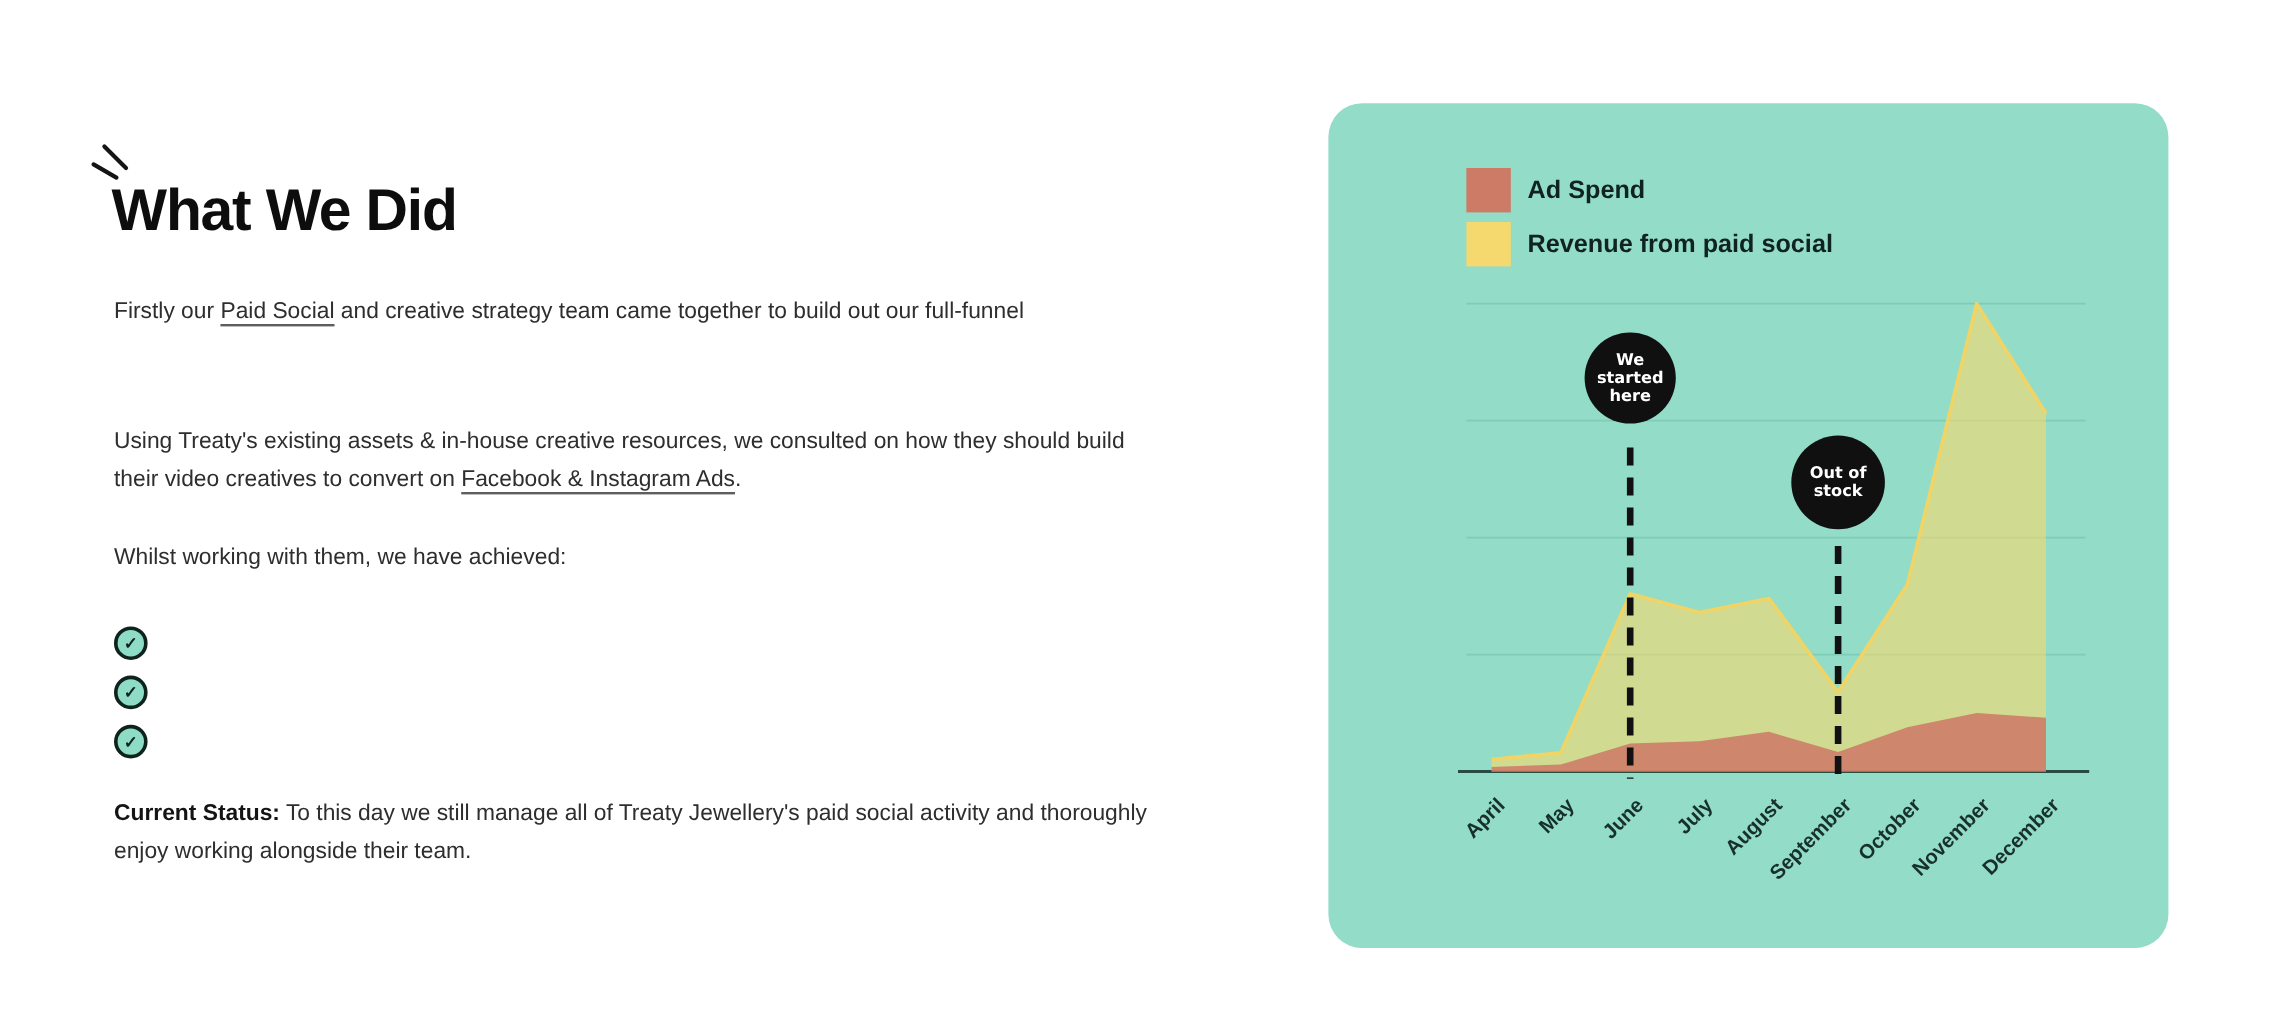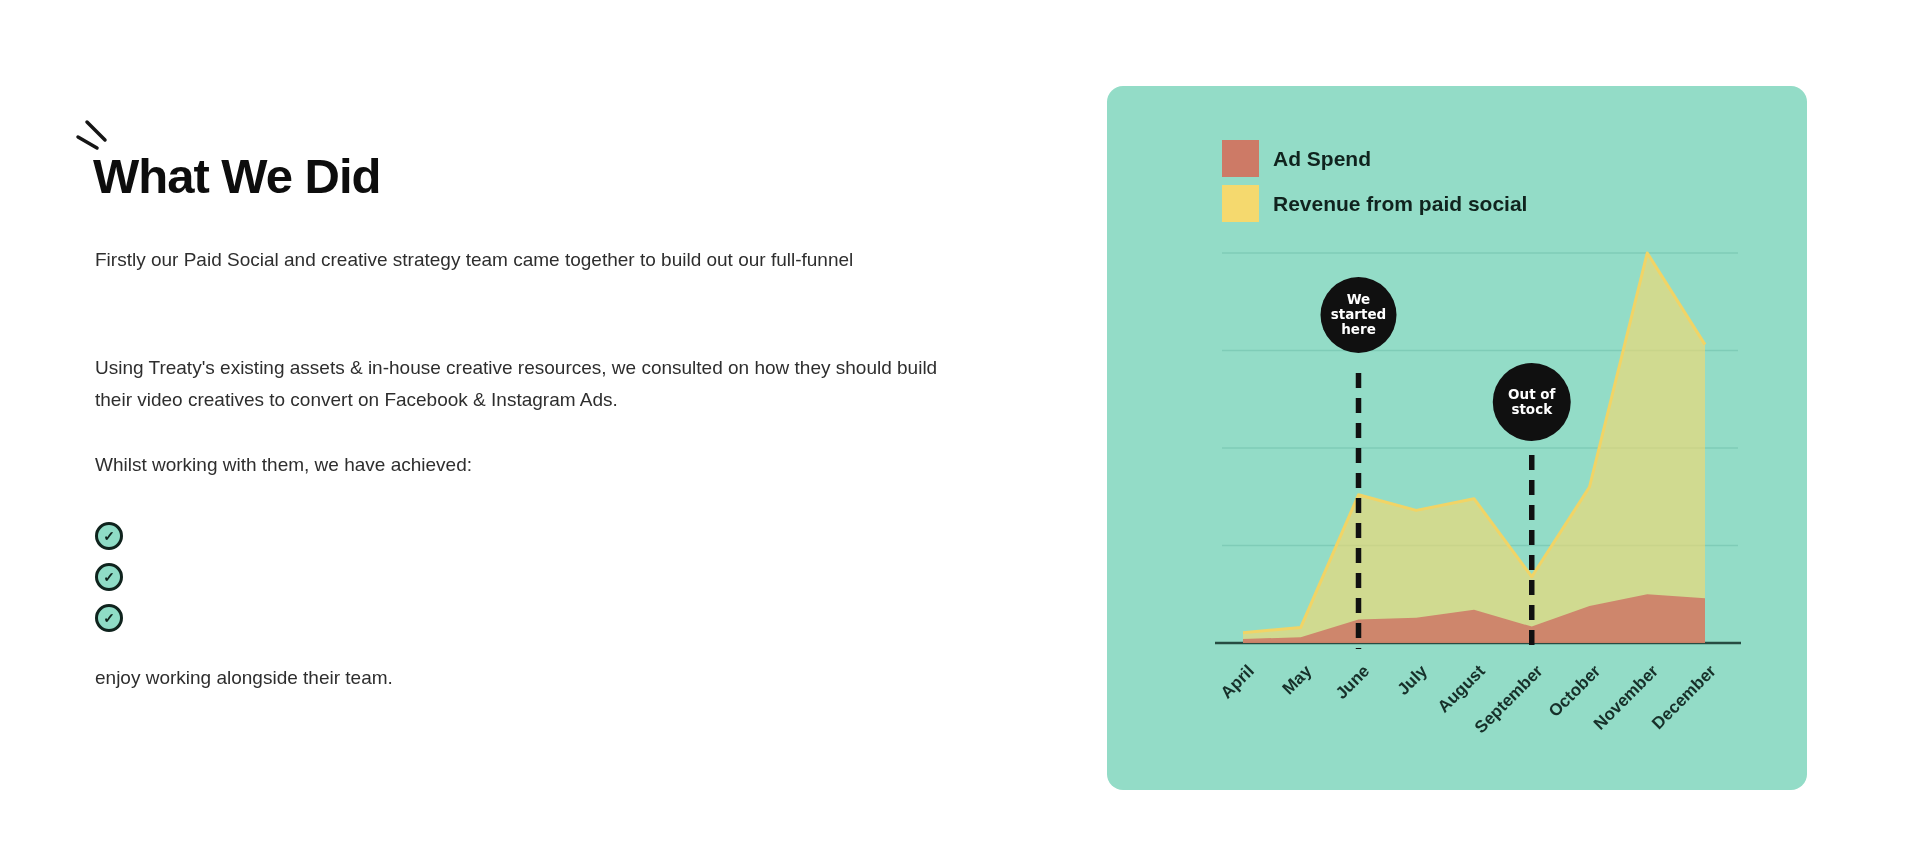"Ad Spend" #card { border-radius: 16px -> 28px }
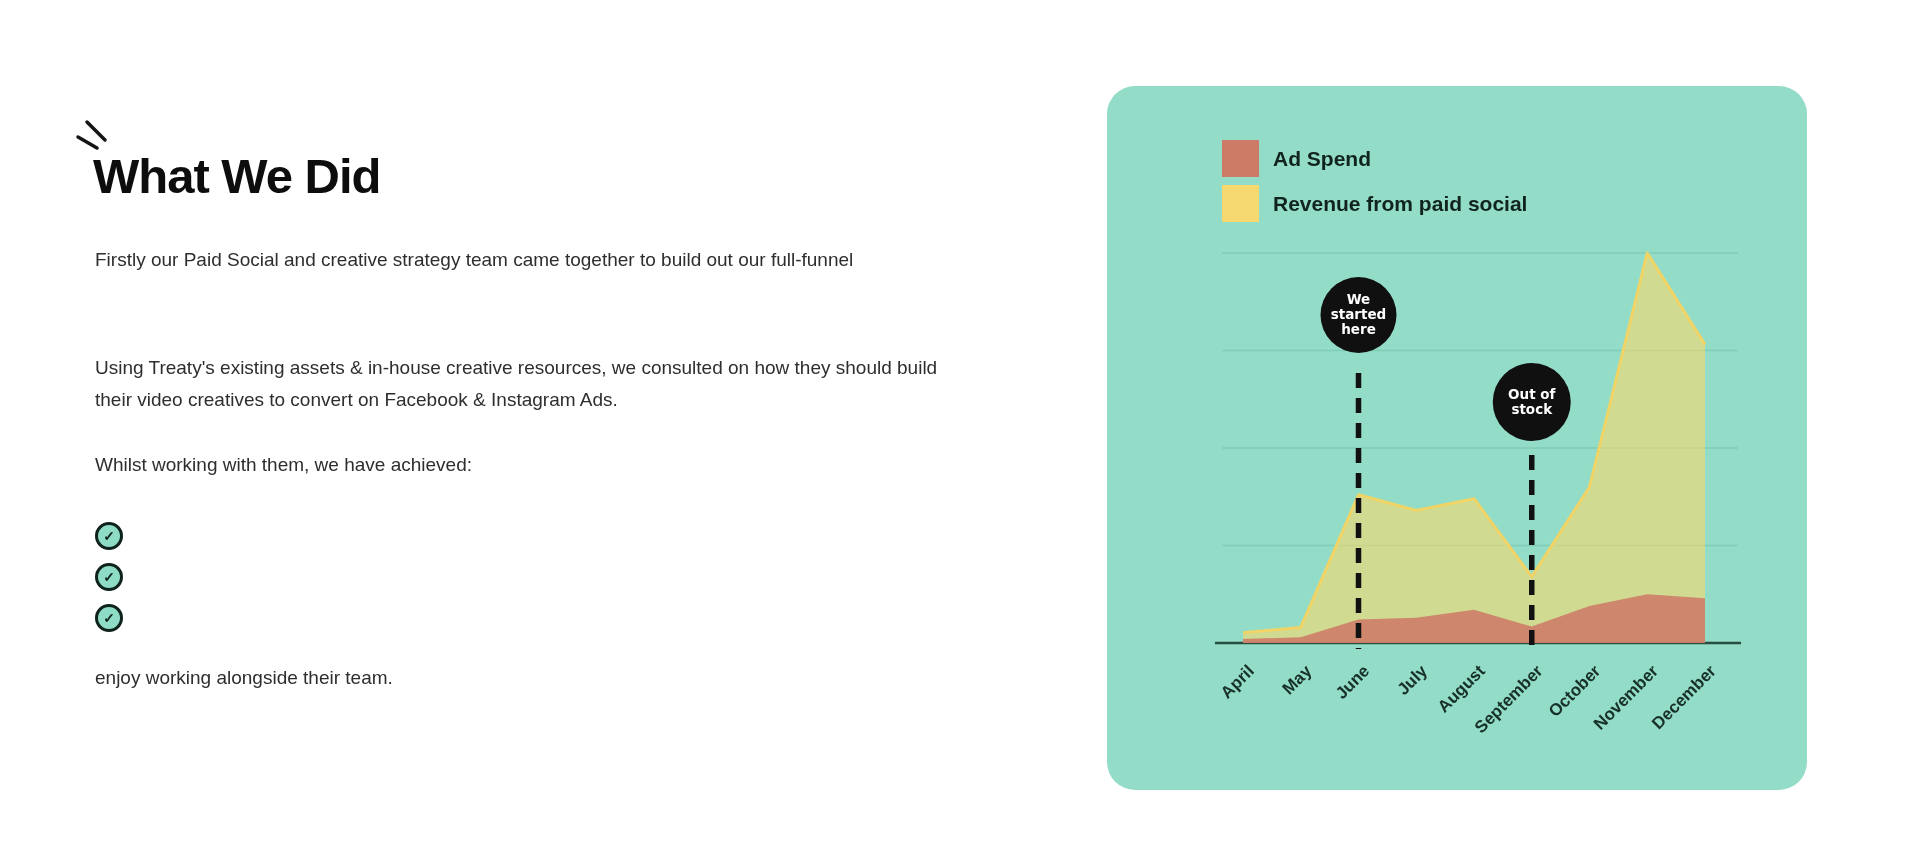"Paid Social" .para .link { text-decoration: none -> underline }
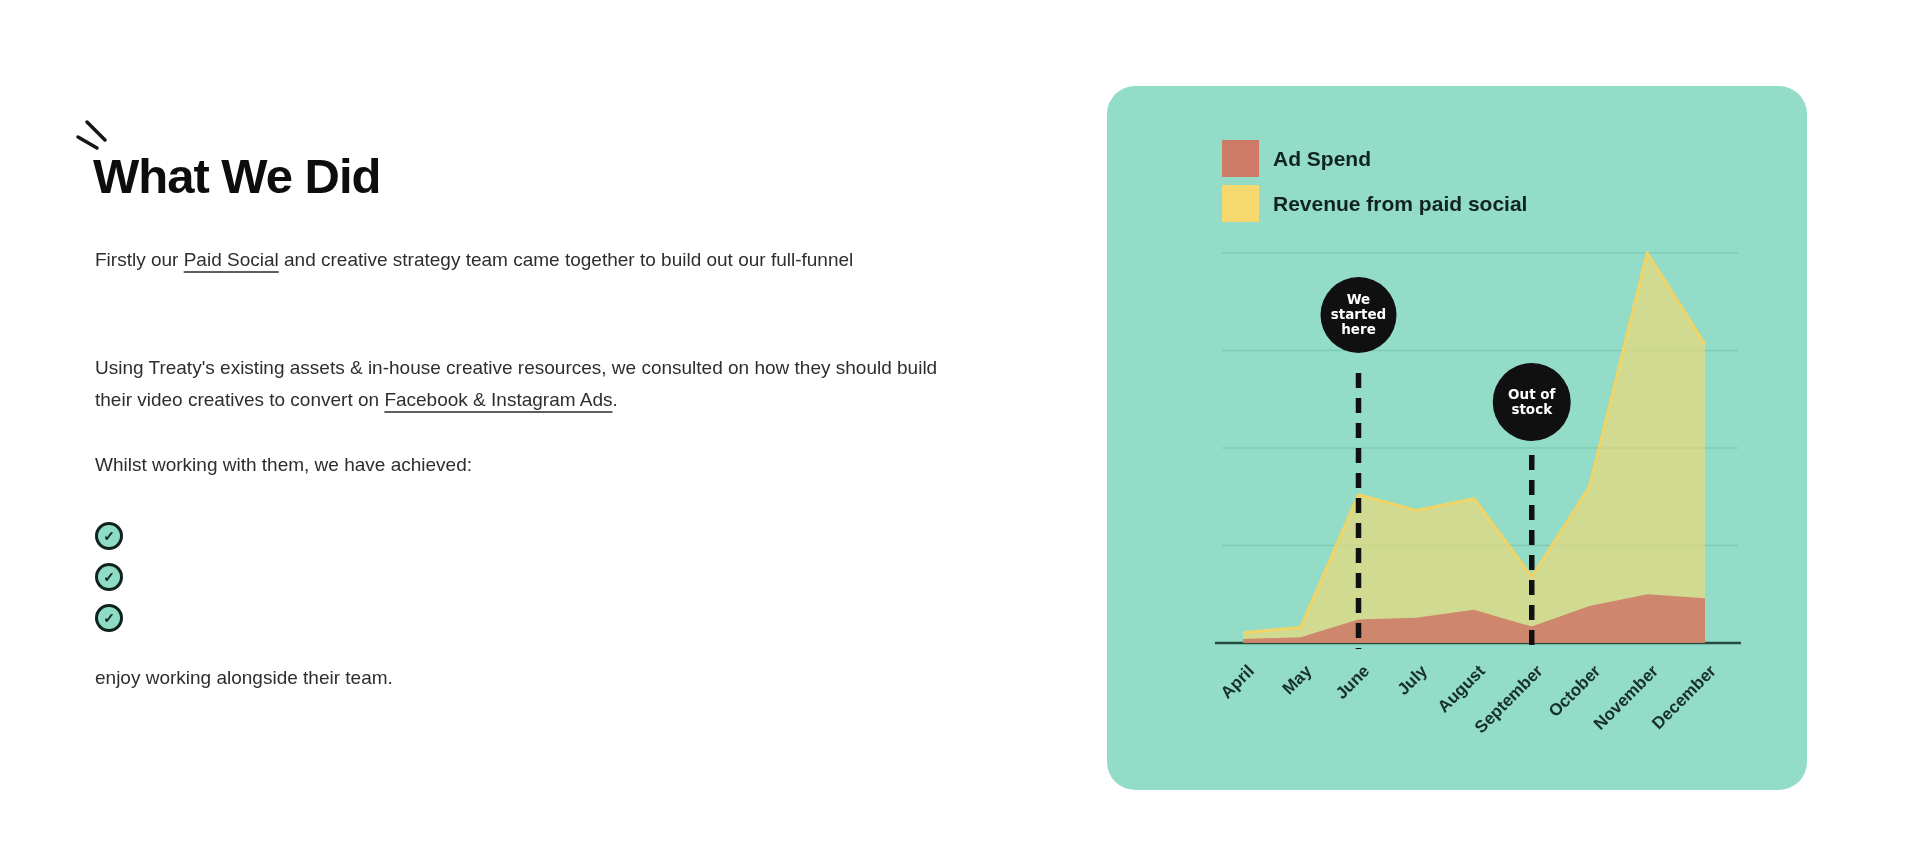"Current Status: To this day" div { html: none -> <div><span>Current Status:</span><span> To this day we still manage all of Treaty Jewellery's paid social activity and thoroughly</span></div> }
